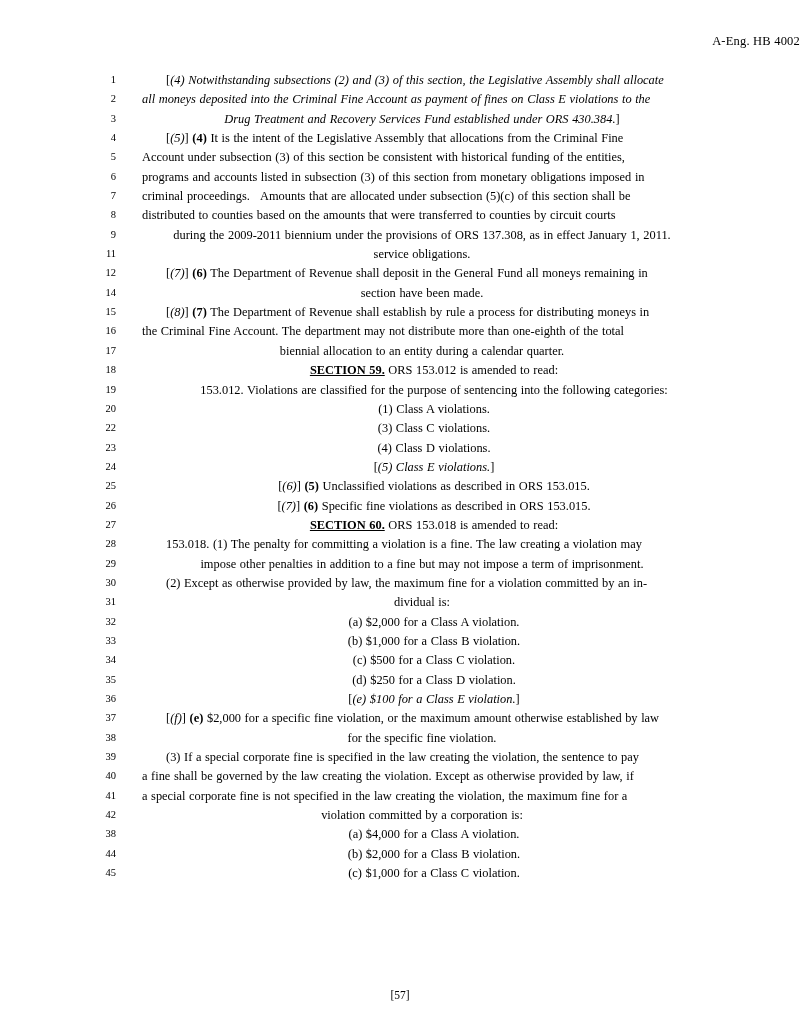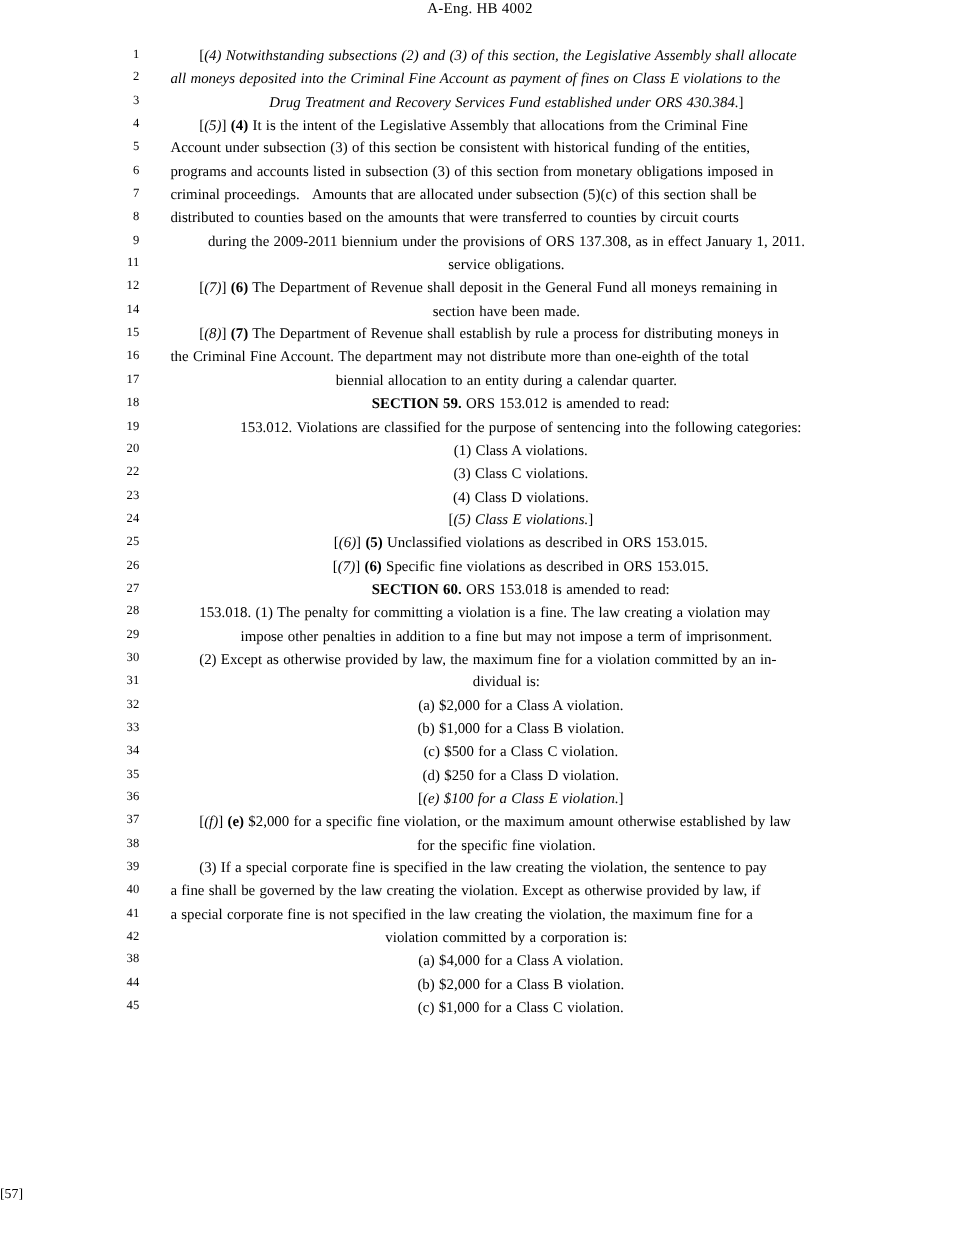"A-Eng. HB 4002" .header { padding-top: none -> 34px; text-align: center -> right }
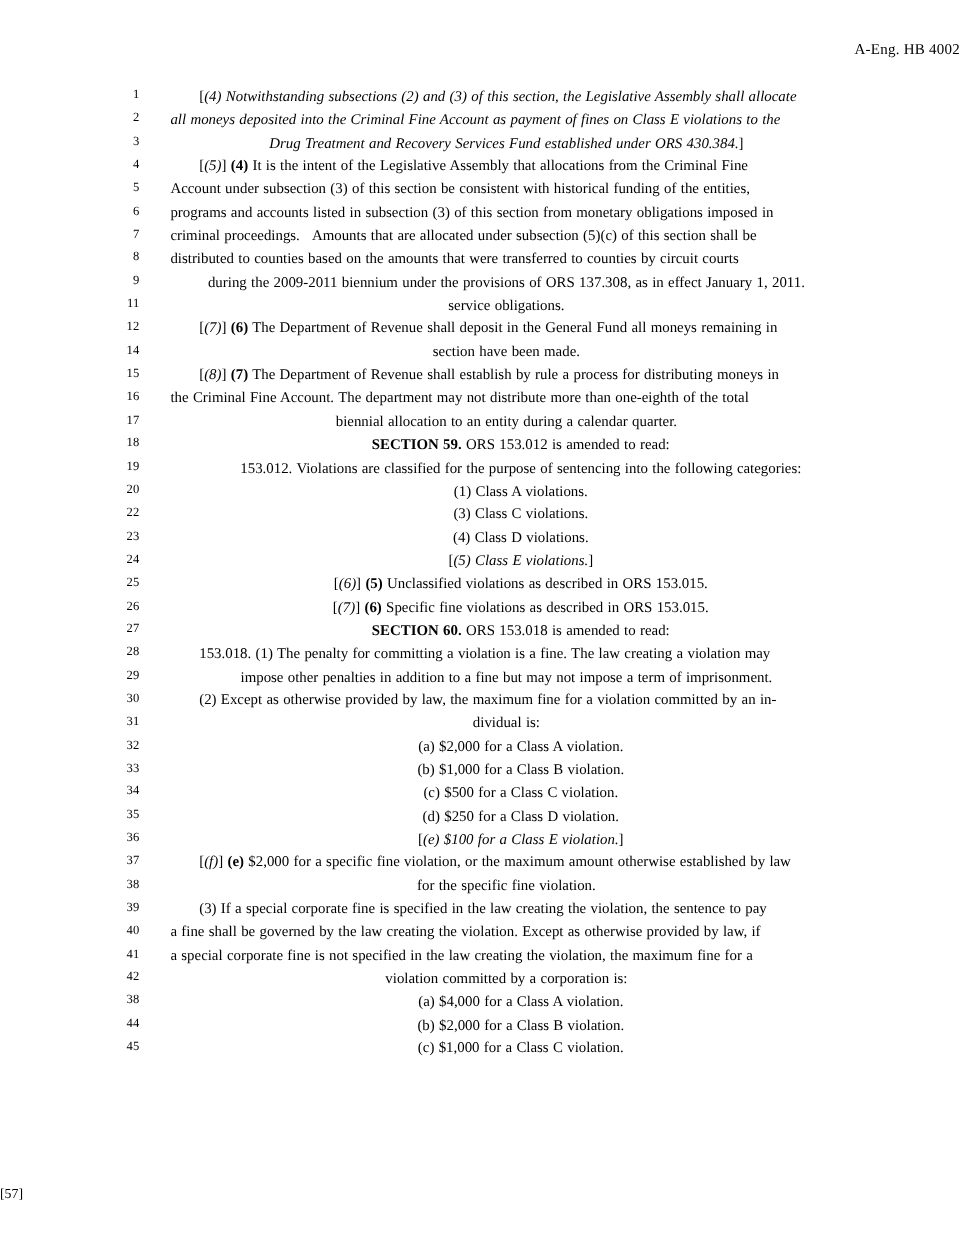"SECTION 59." .u { text-decoration: none -> underline }
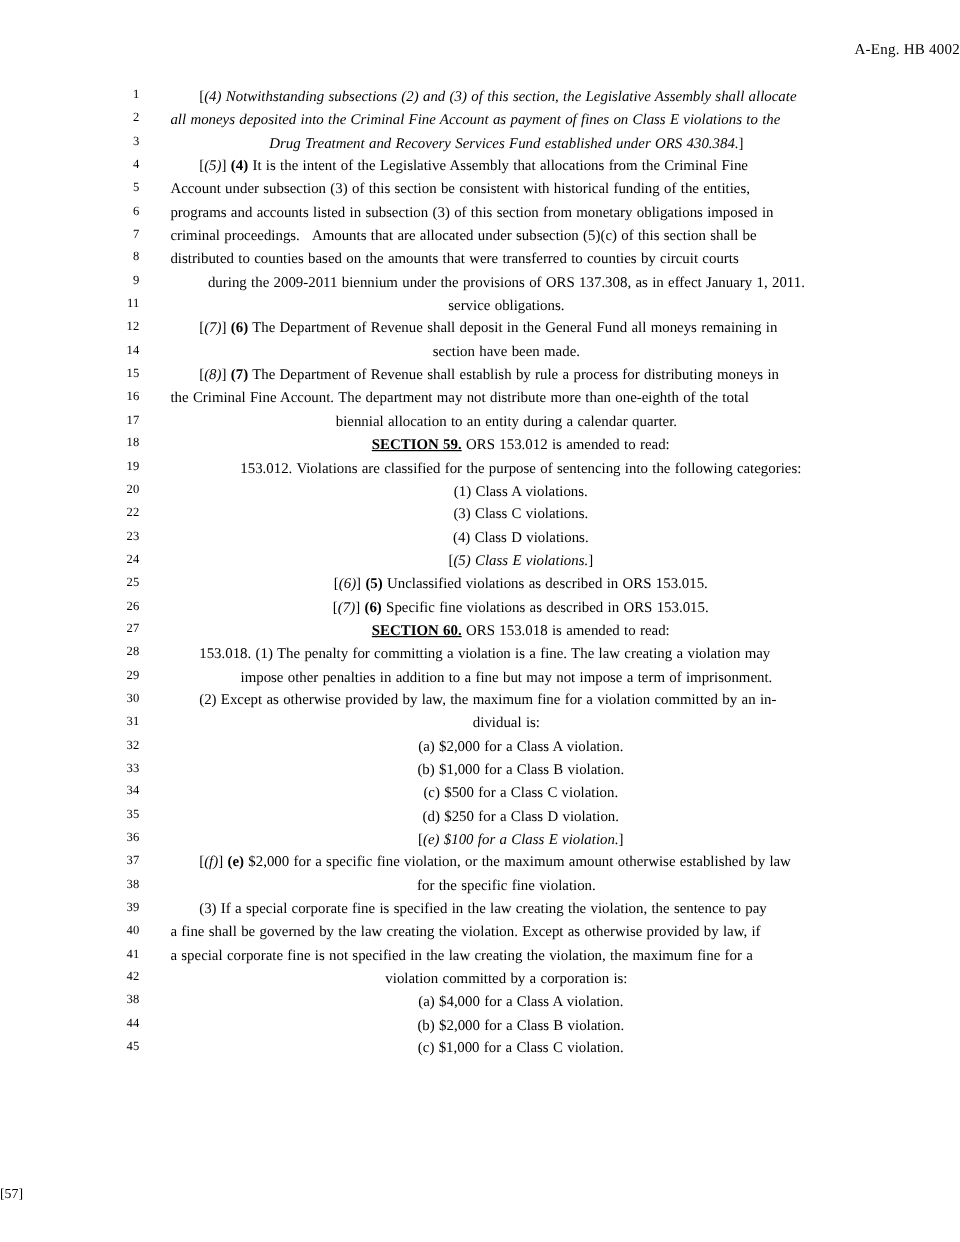"[57]" .footer { text-align: none -> center }
